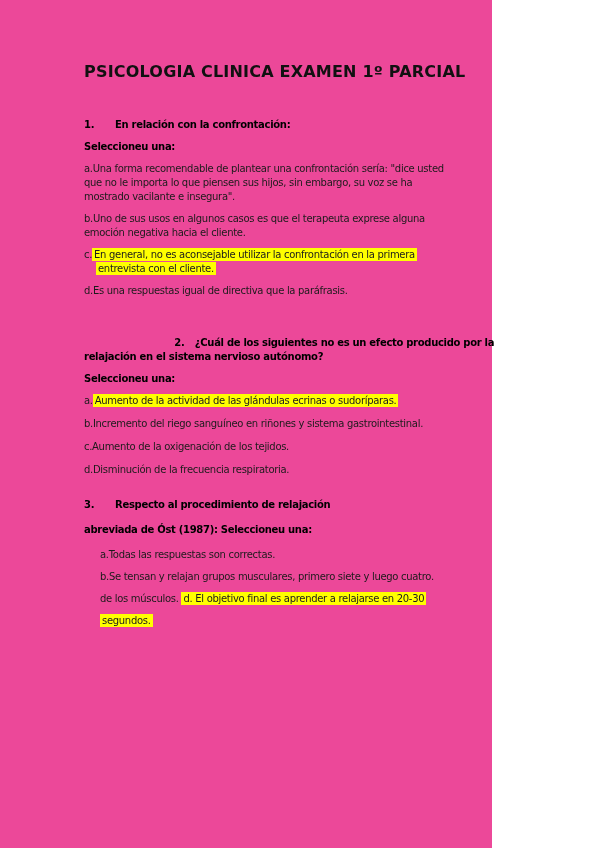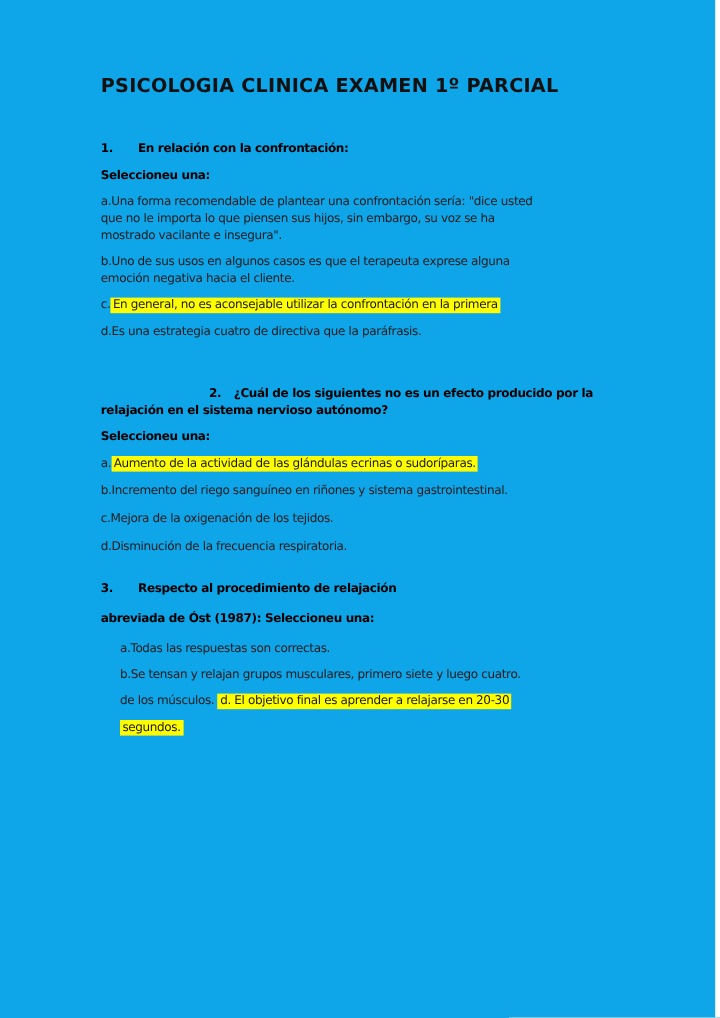"PSICOLOGIA CLINICA EXAMEN 1º PARCIAL" .page { background: #0ea5e9 -> #ec4899; width: 596px -> 492px }
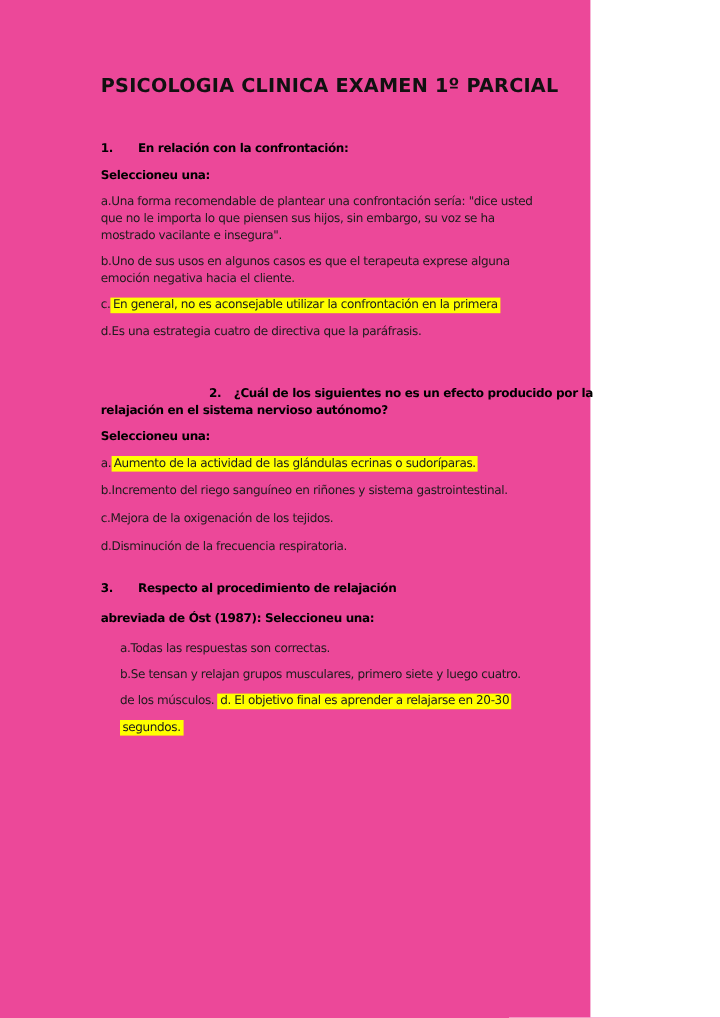"entrevista con el cliente." div.line { html: none -> <div><span>entrevista con el cliente.</span></div> }
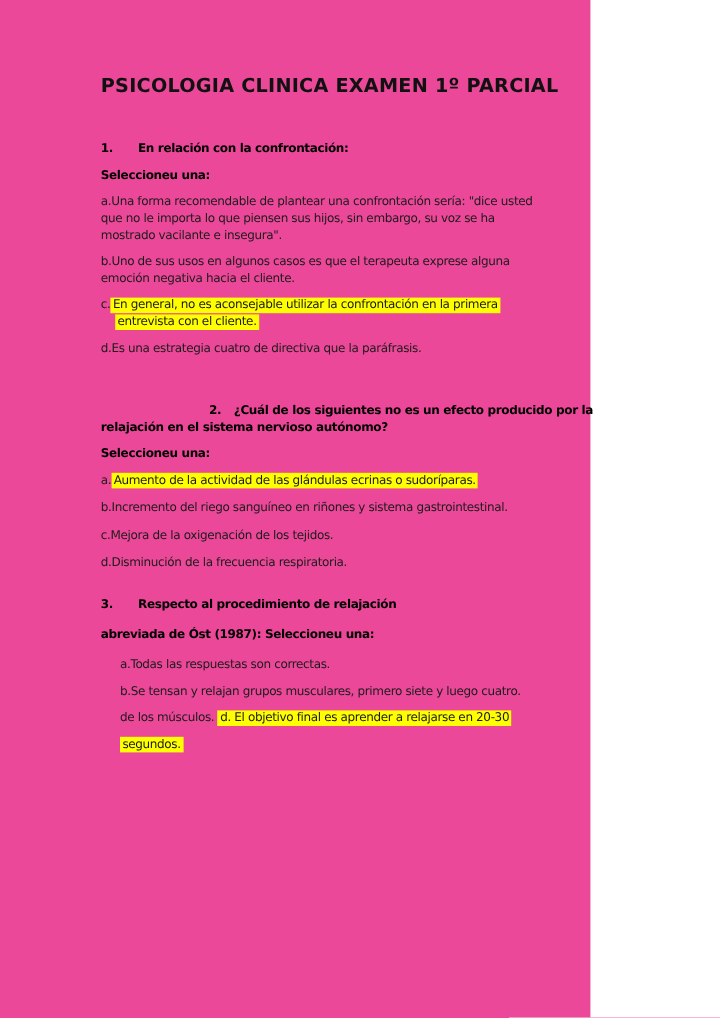"d.Es una estrategia cuatro de" div.line { text: estrategia cuatro -> respuestas igual }
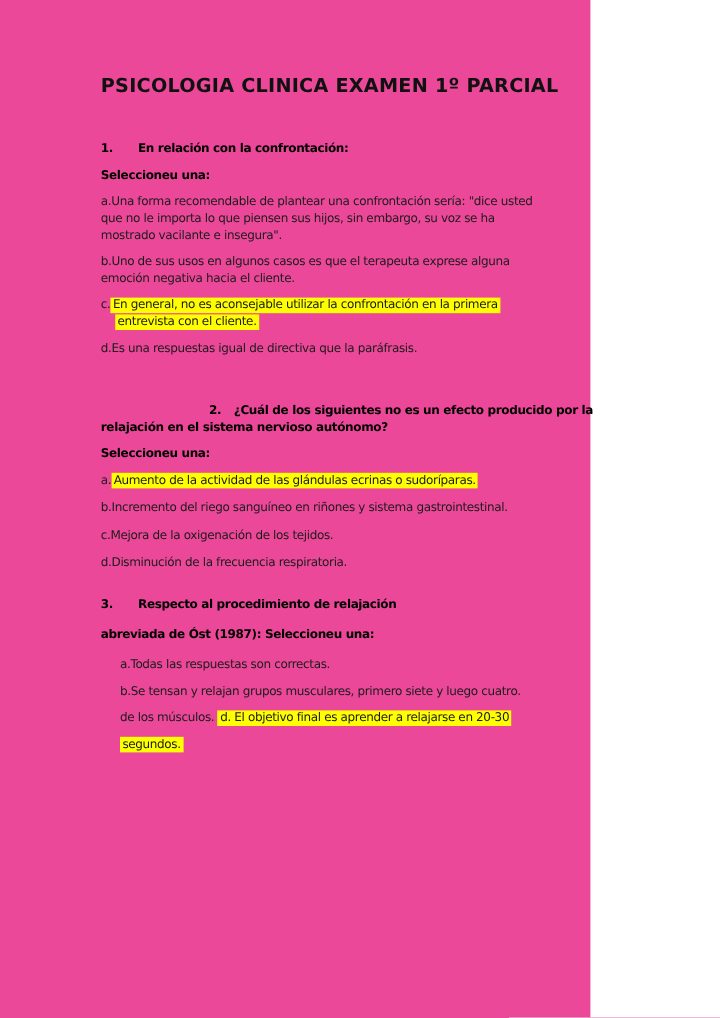"c.Mejora de la oxigenación de" div.line { text: c.Mejora -> c.Aumento }
